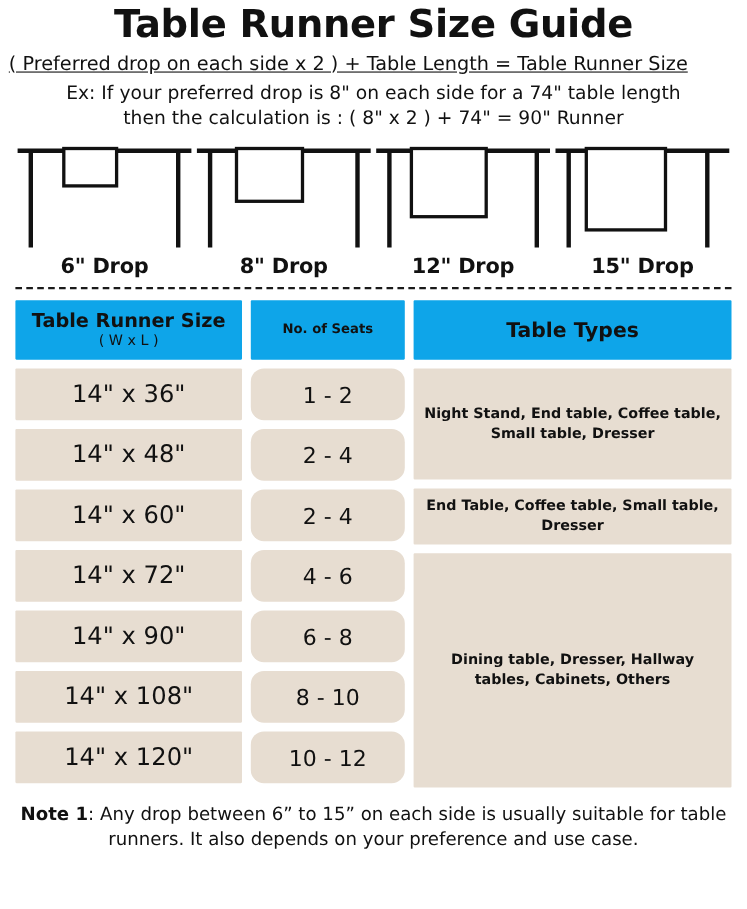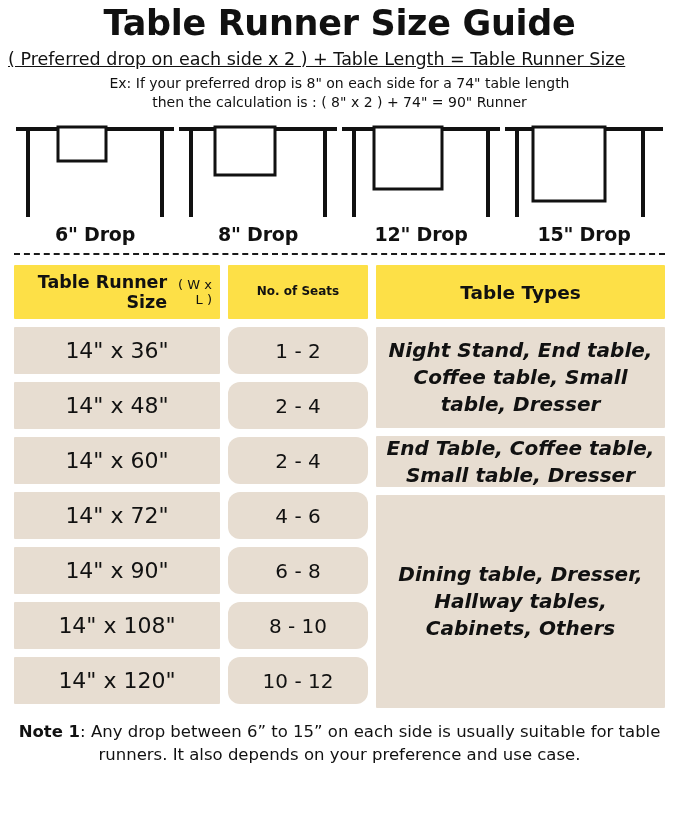"Ex: If your preferred drop" .example { font-size: 14px -> 17px }
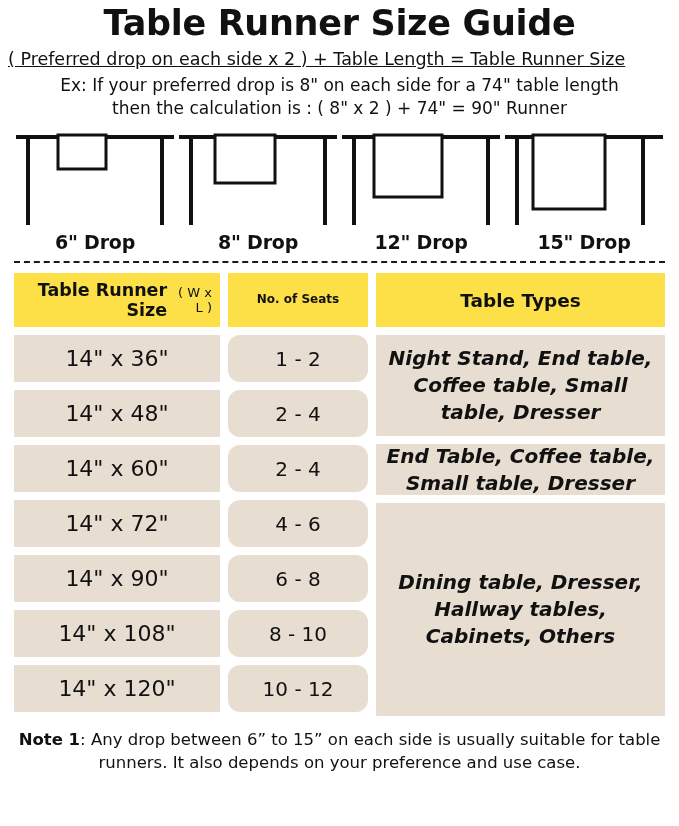"Table Runner Size" .head-cell { background: #fde047 -> #0ea5e9; flex-direction: row -> column }
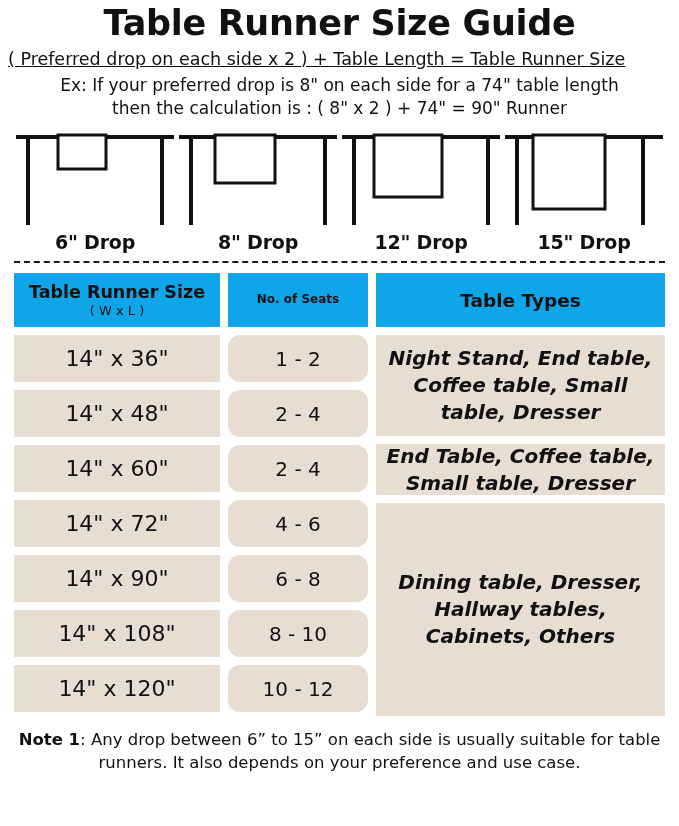"Night Stand, End table, Coffee" .col-types .cell.block { font-size: 20px -> 13px; font-style: italic -> none }
